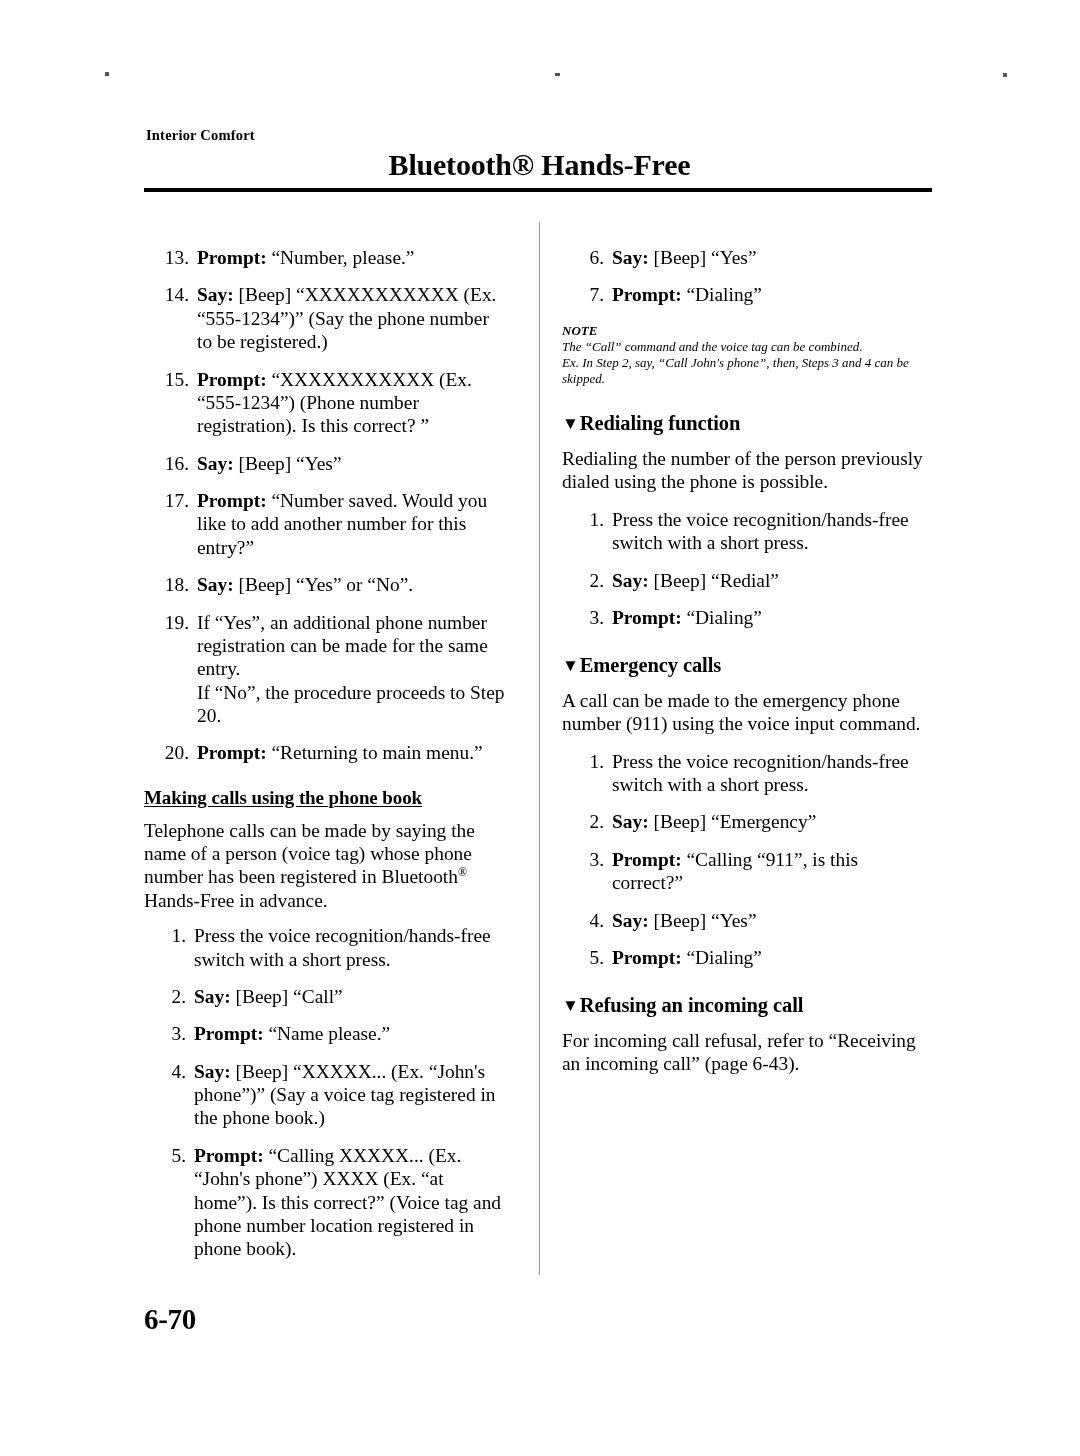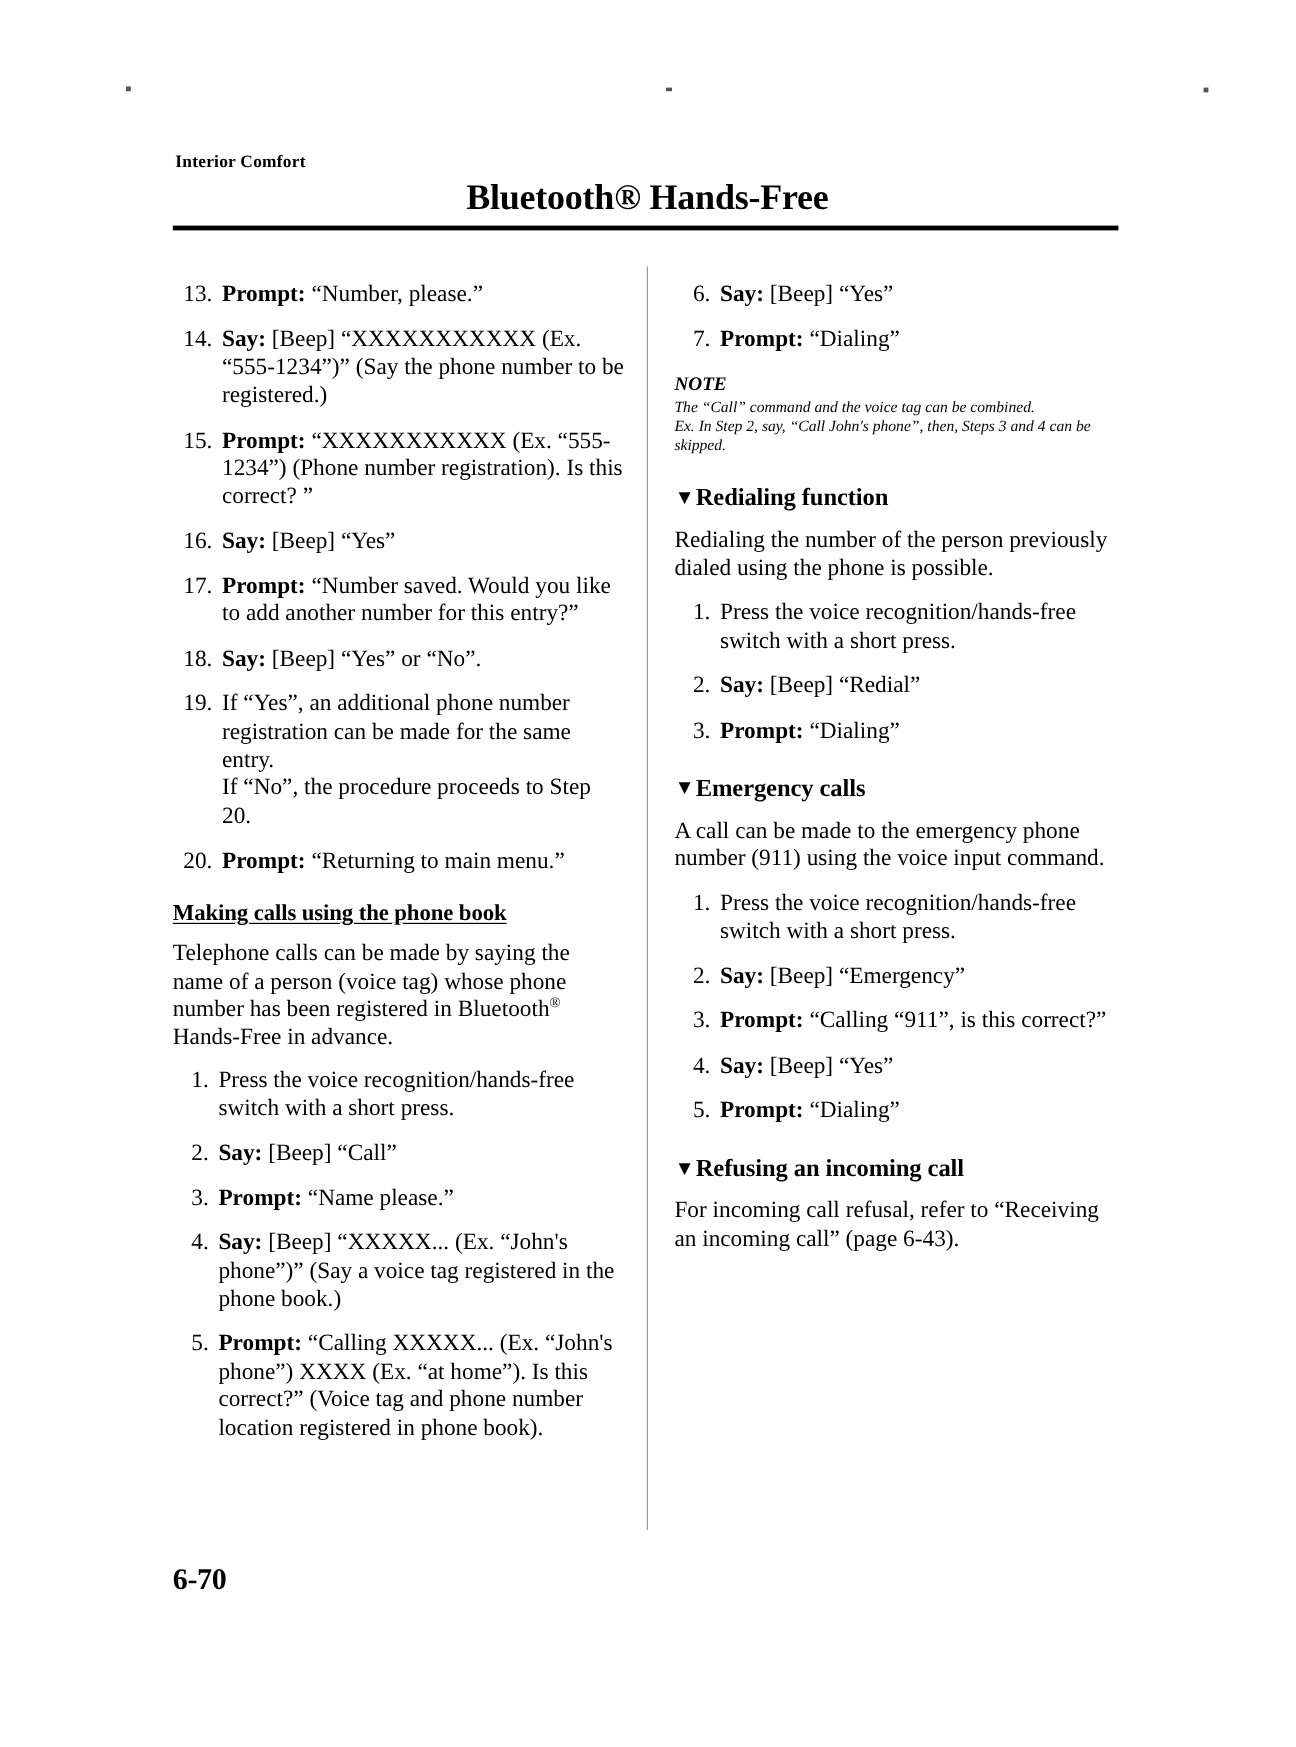"13." ol.numlist { margin: 0 -> 12px }
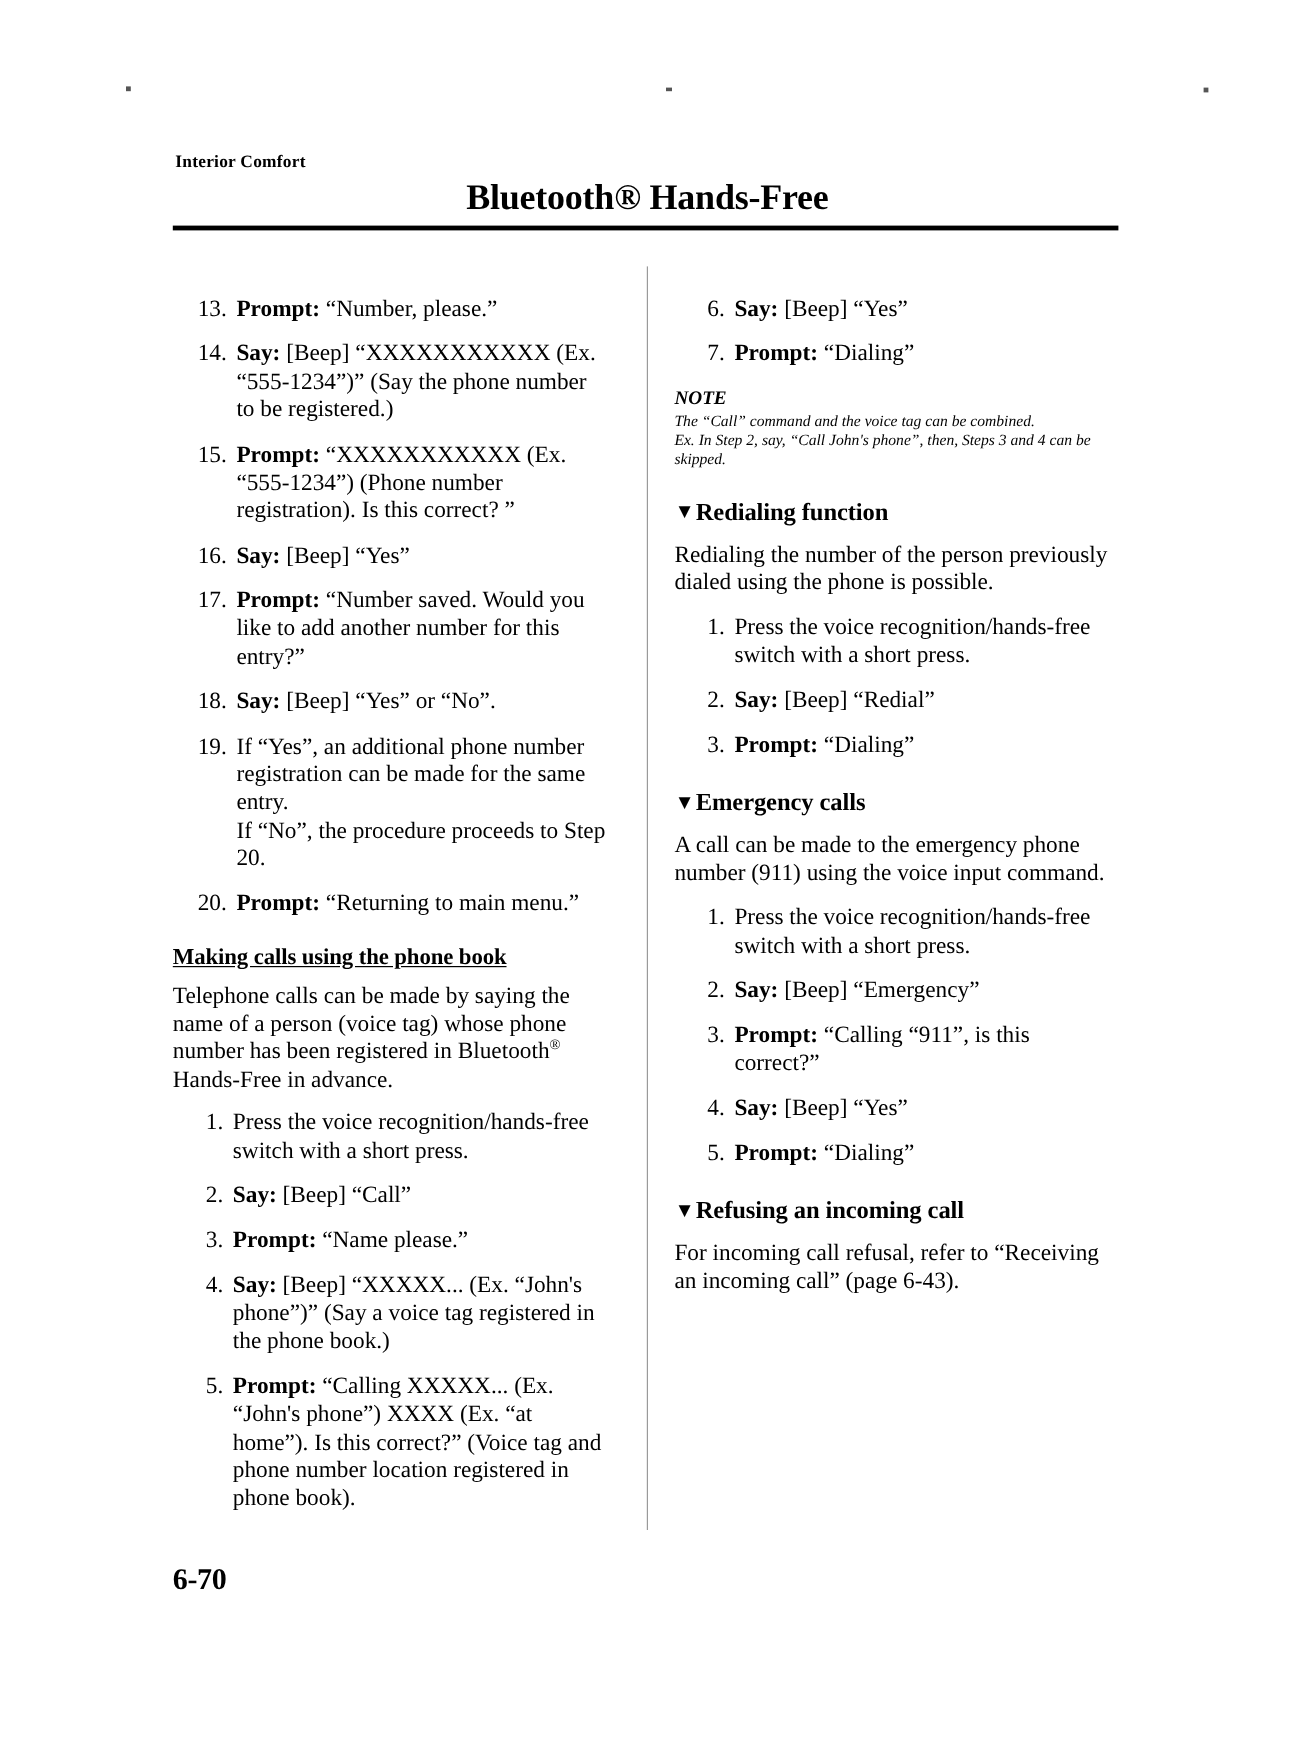"NOTE" .note-label { font-size: 16px -> 13px }
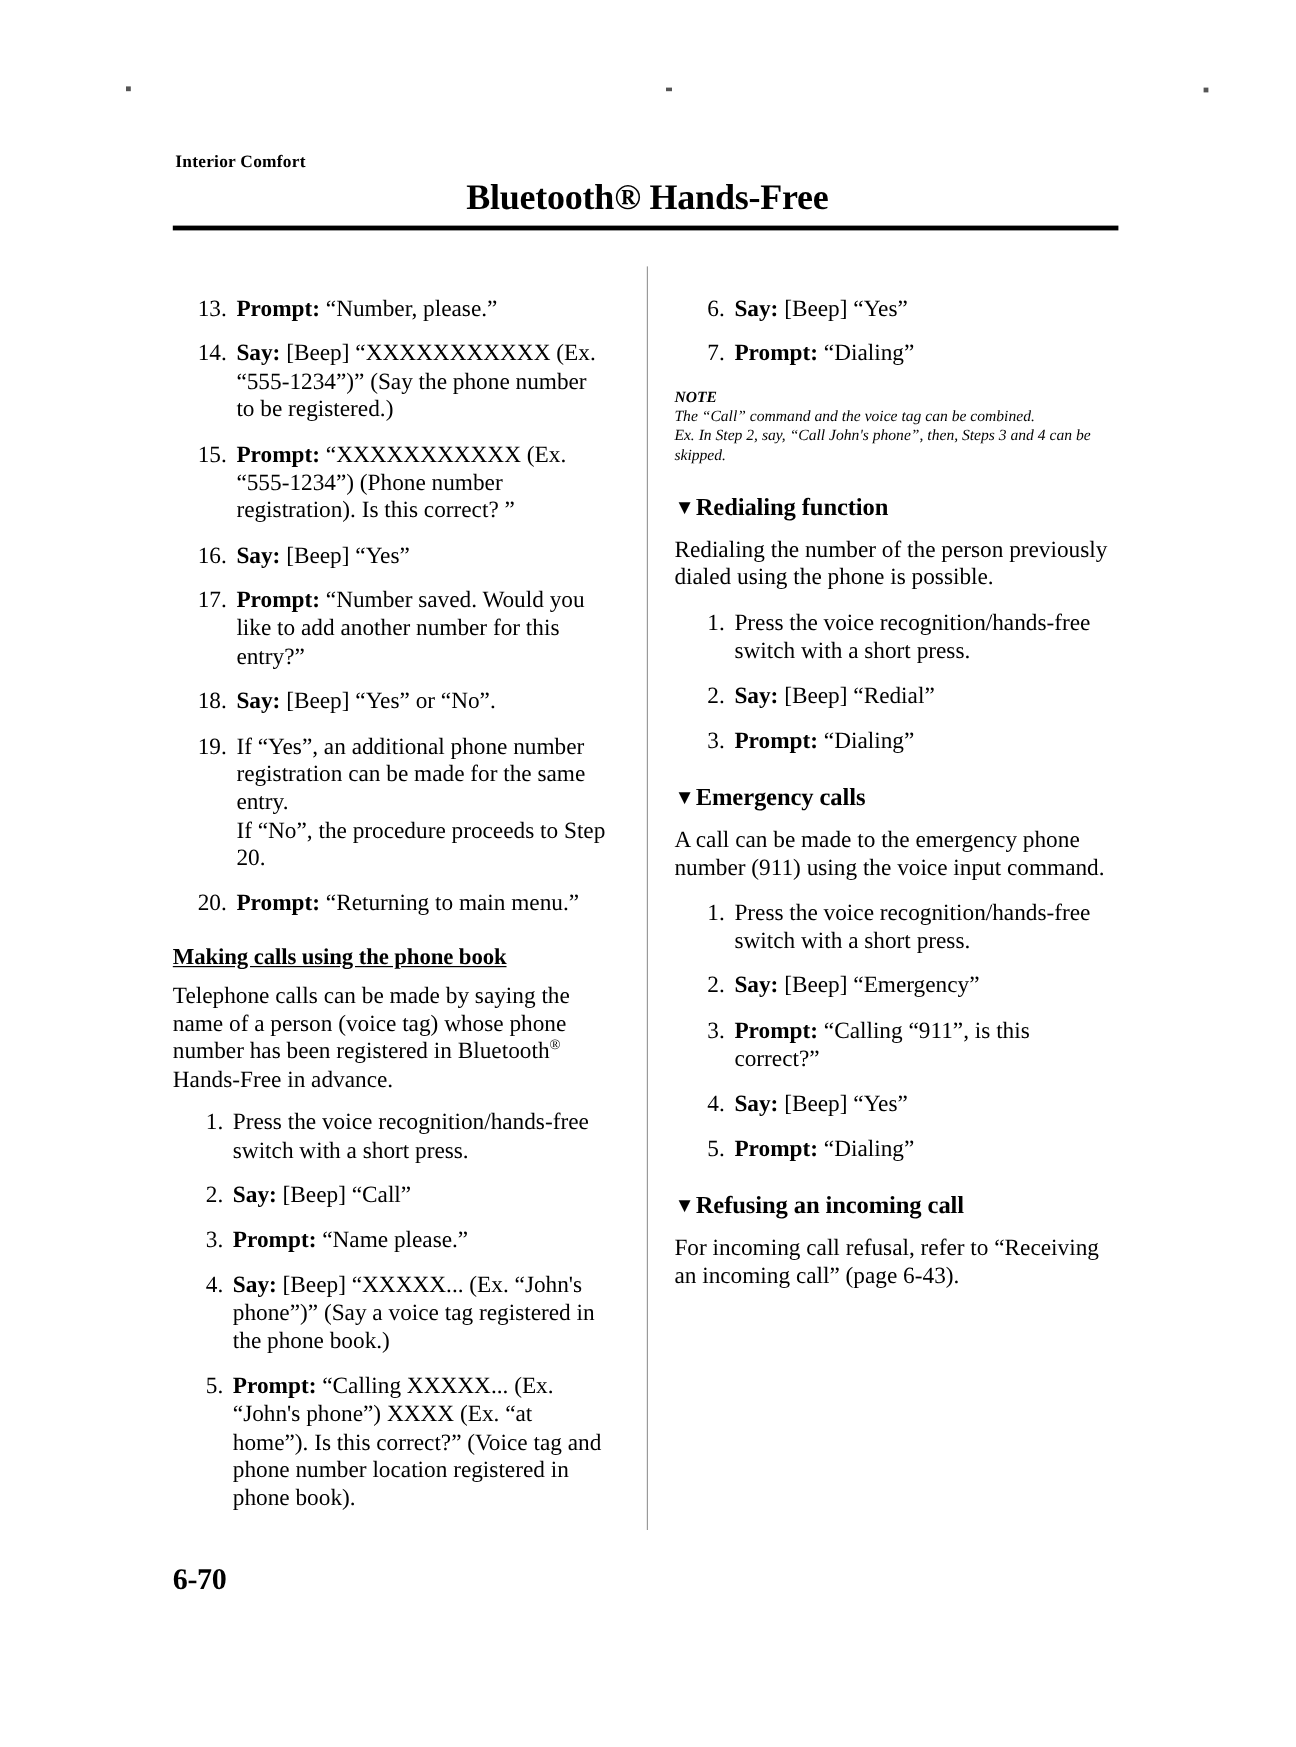"6-70" .page-number { font-size: 25px -> 29px }
